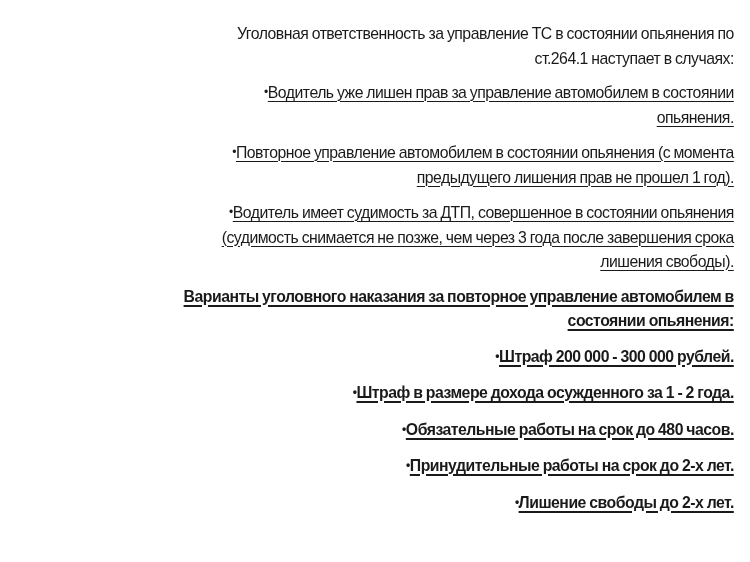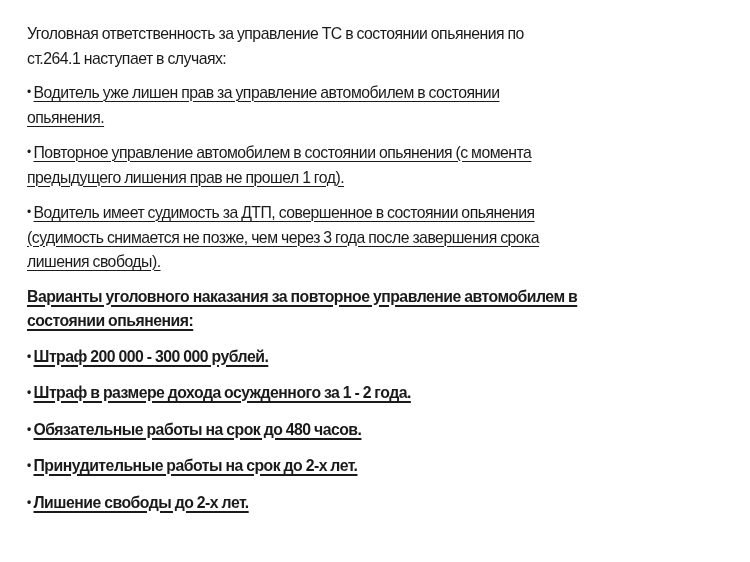"Уголовная ответственность за управление" .slide { text-align: none -> right }
